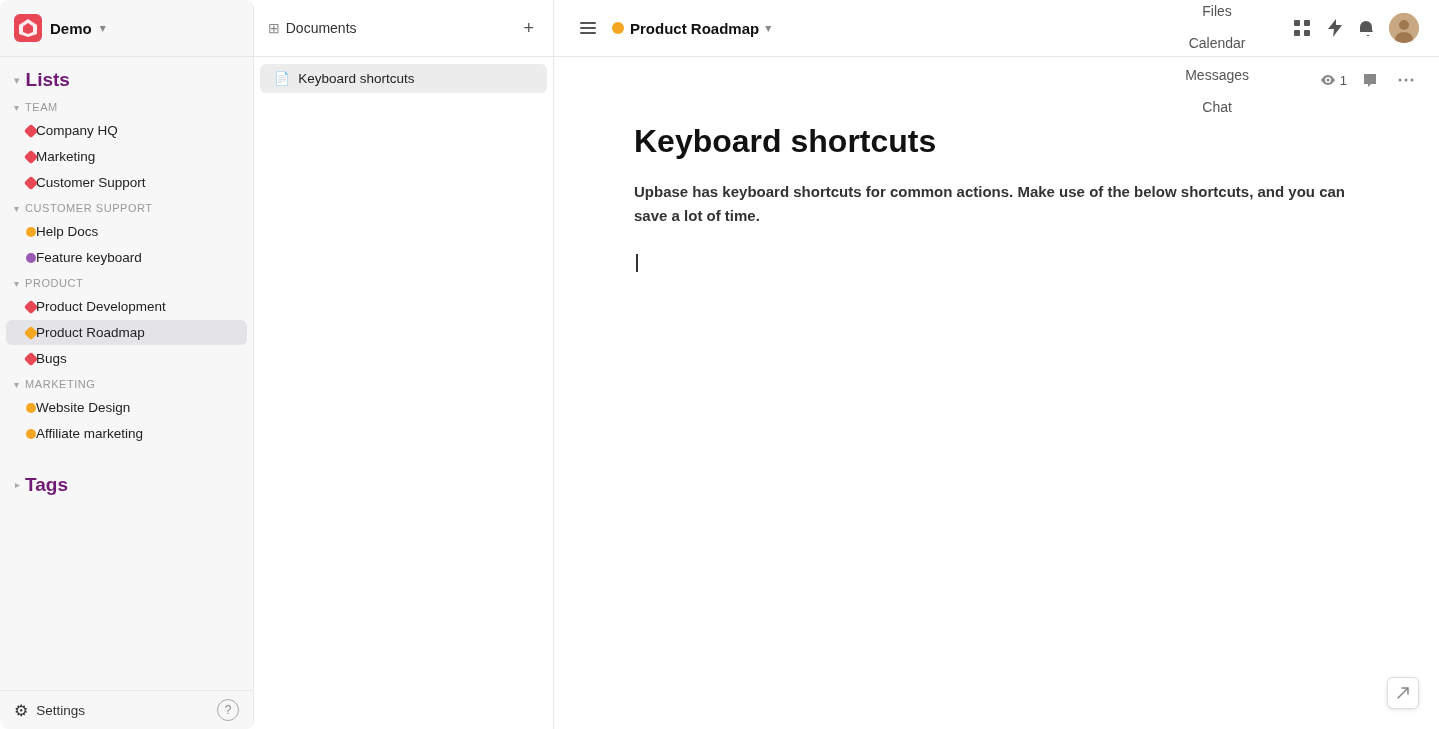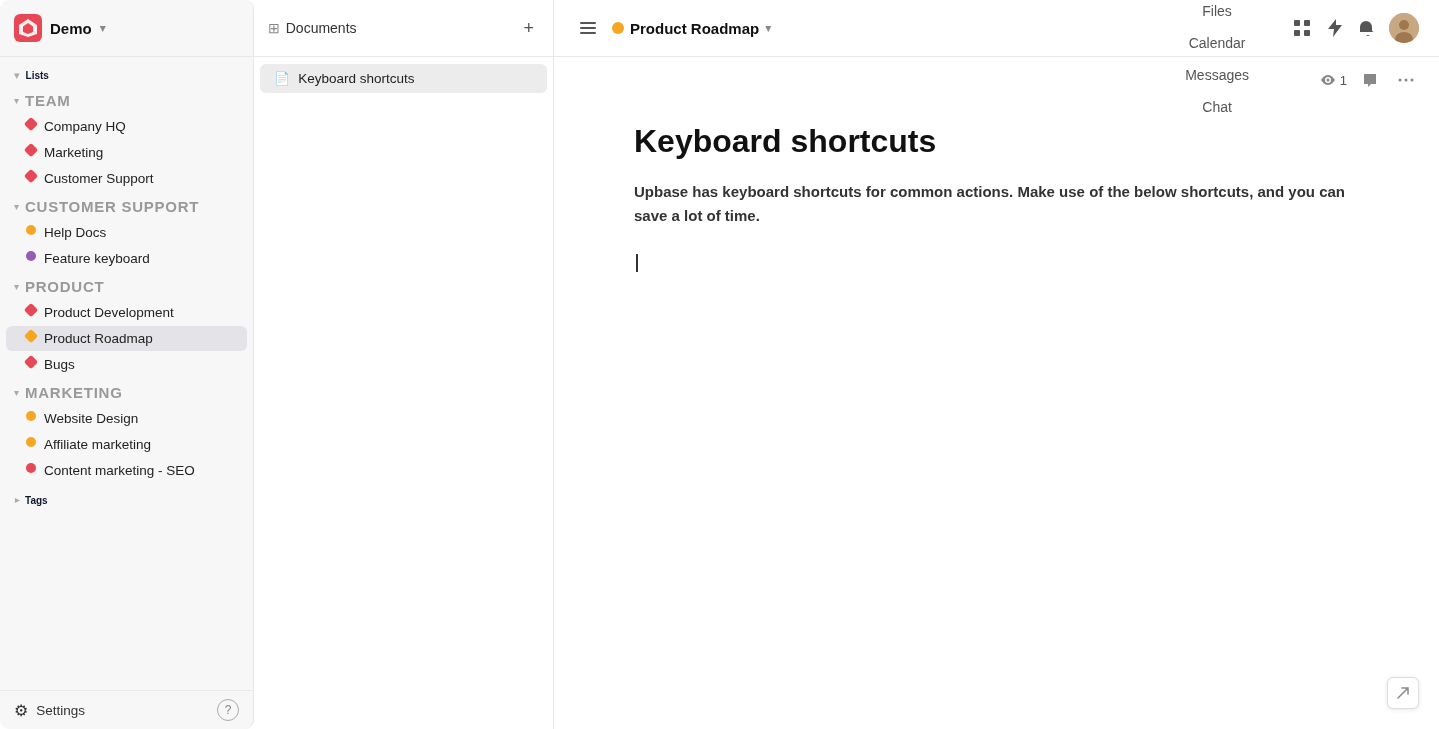"Lists" .lists-label { color: #0f172a -> #701a75; font-size: 10px -> 19px }
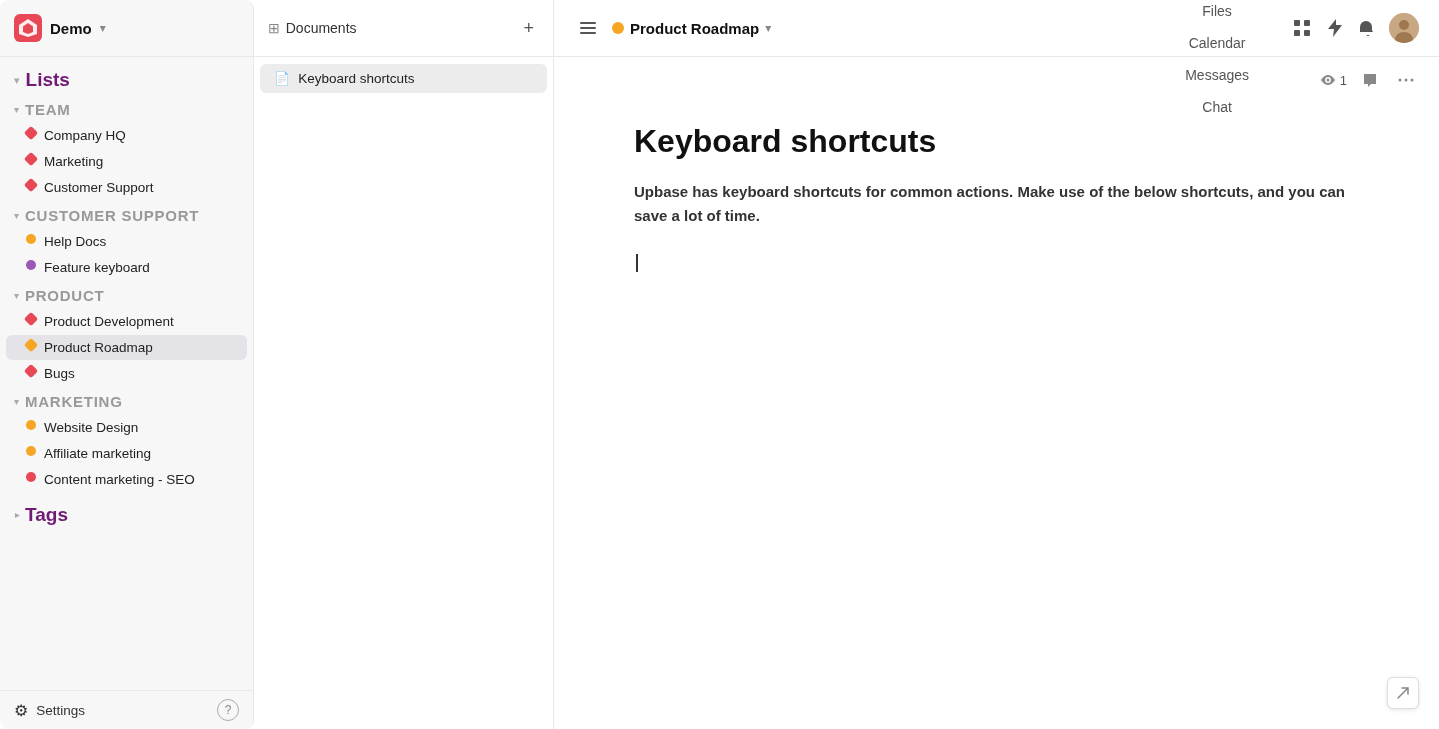"TEAM" .section-header-label { font-size: 15px -> 11px; font-weight: 700 -> 400 }
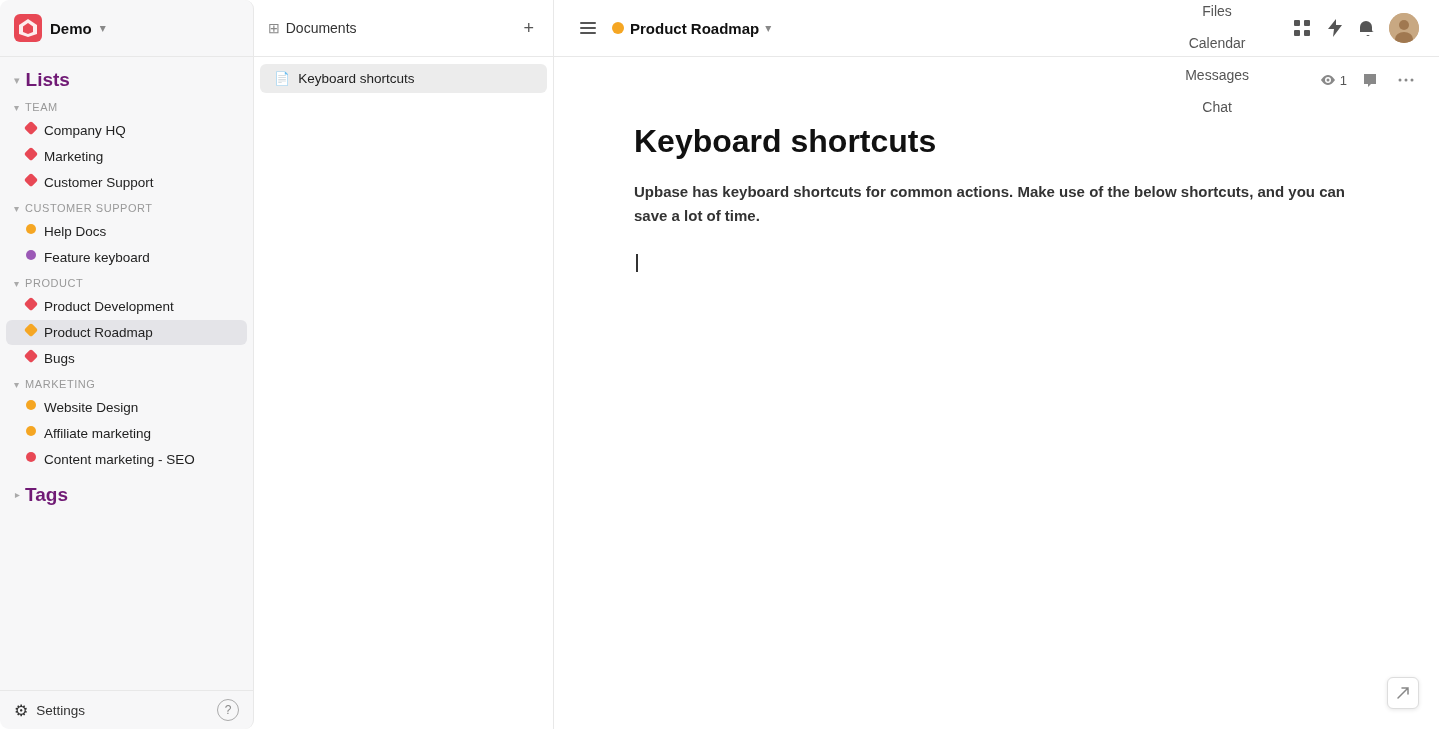"Company HQ" .sidebar-item { align-items: none -> center; gap: 8px -> 0 }
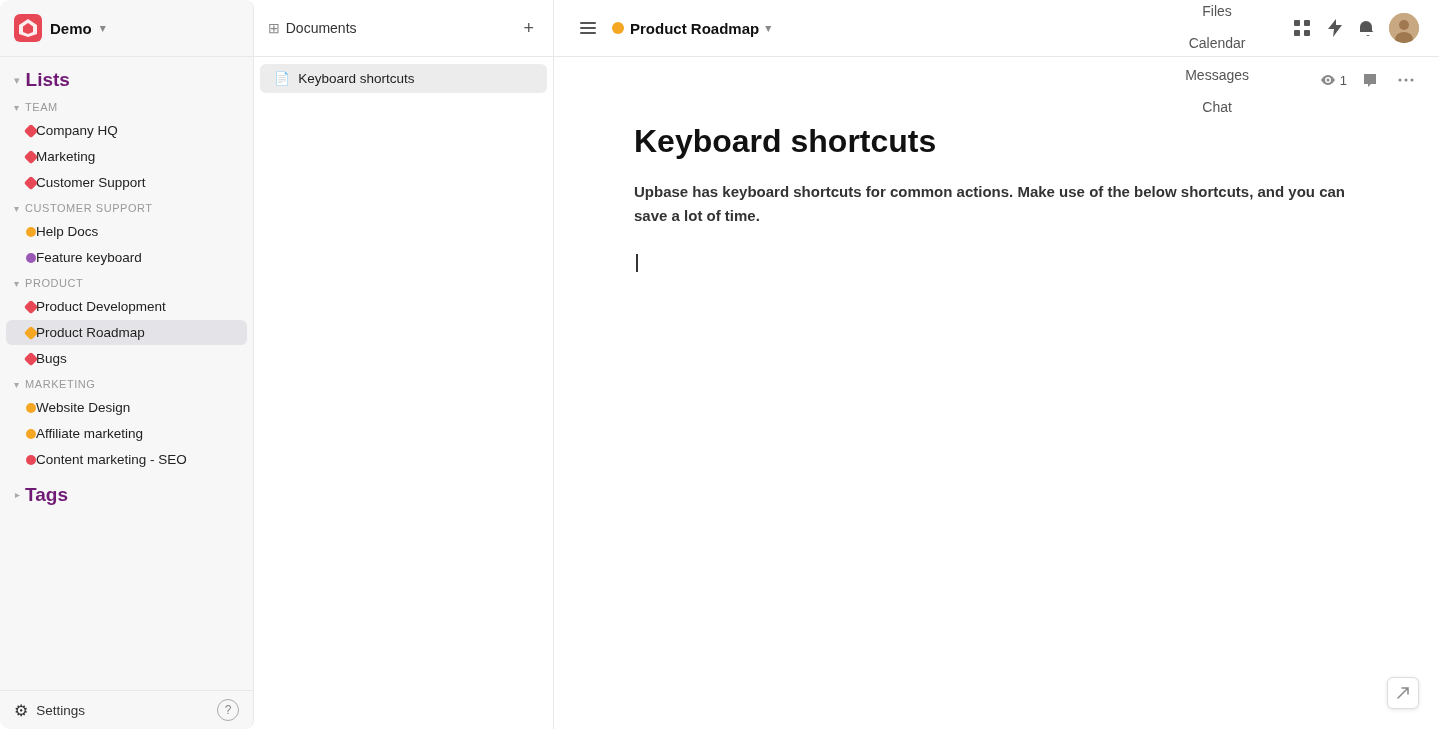"Content marketing - SEO" div.sidebar-item { html: <div> <div></div> <span>Content marketing - SEO</span> </div> -> none }
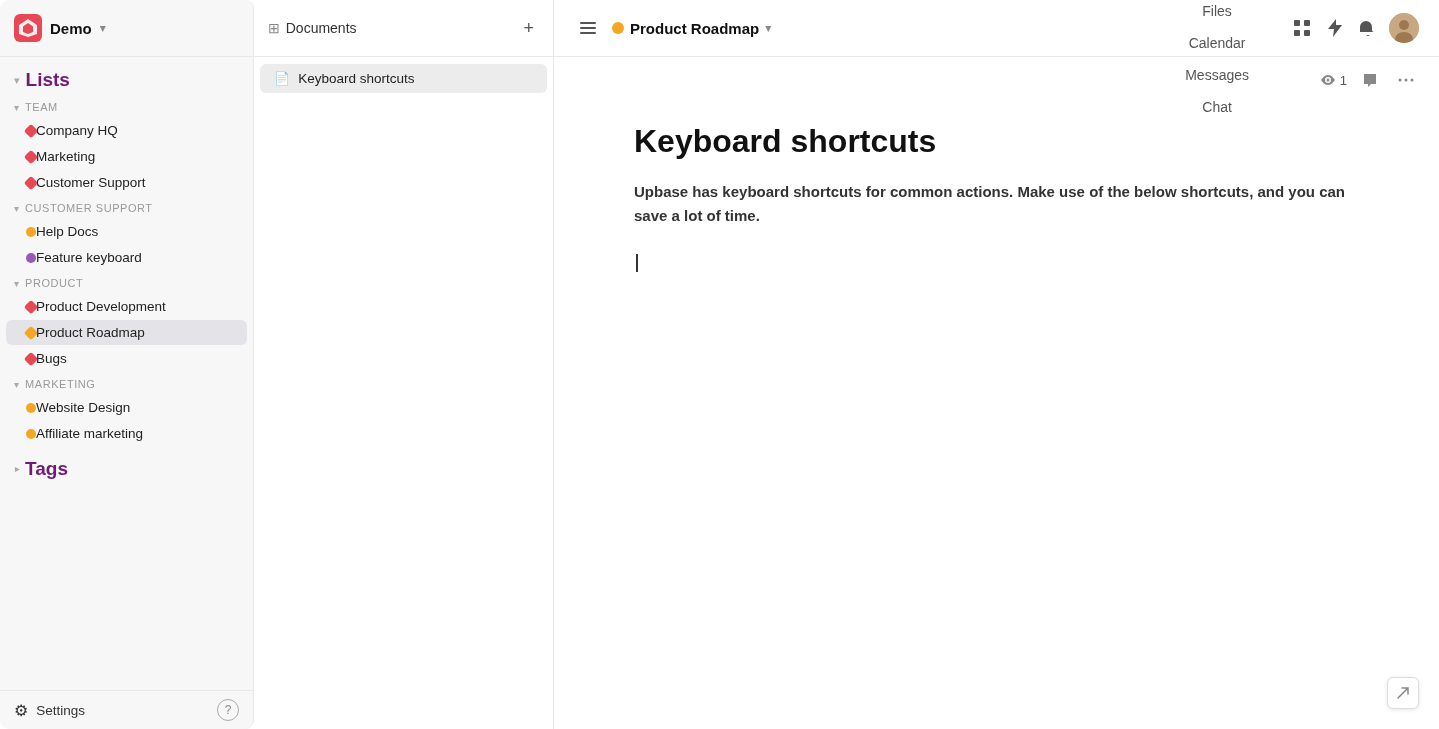"Tags" div.section-header { margin-top: 6px -> 22px }
